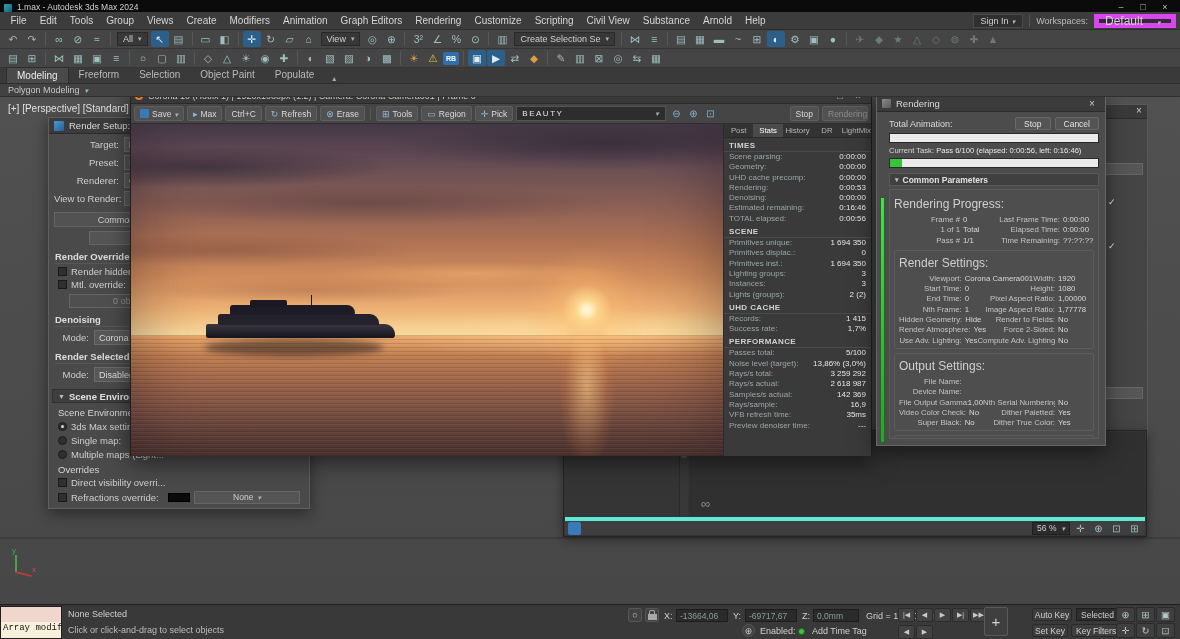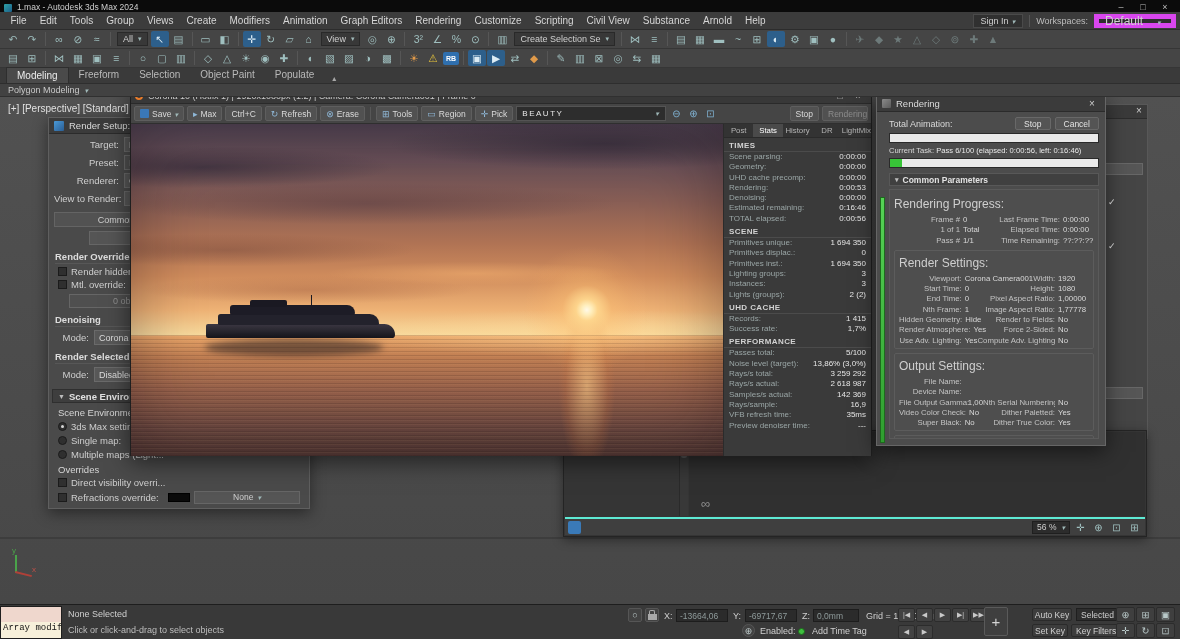"56 %" .sl-bottom { border-top: 2px solid #5eead4 -> 4px solid #5eead4 }
